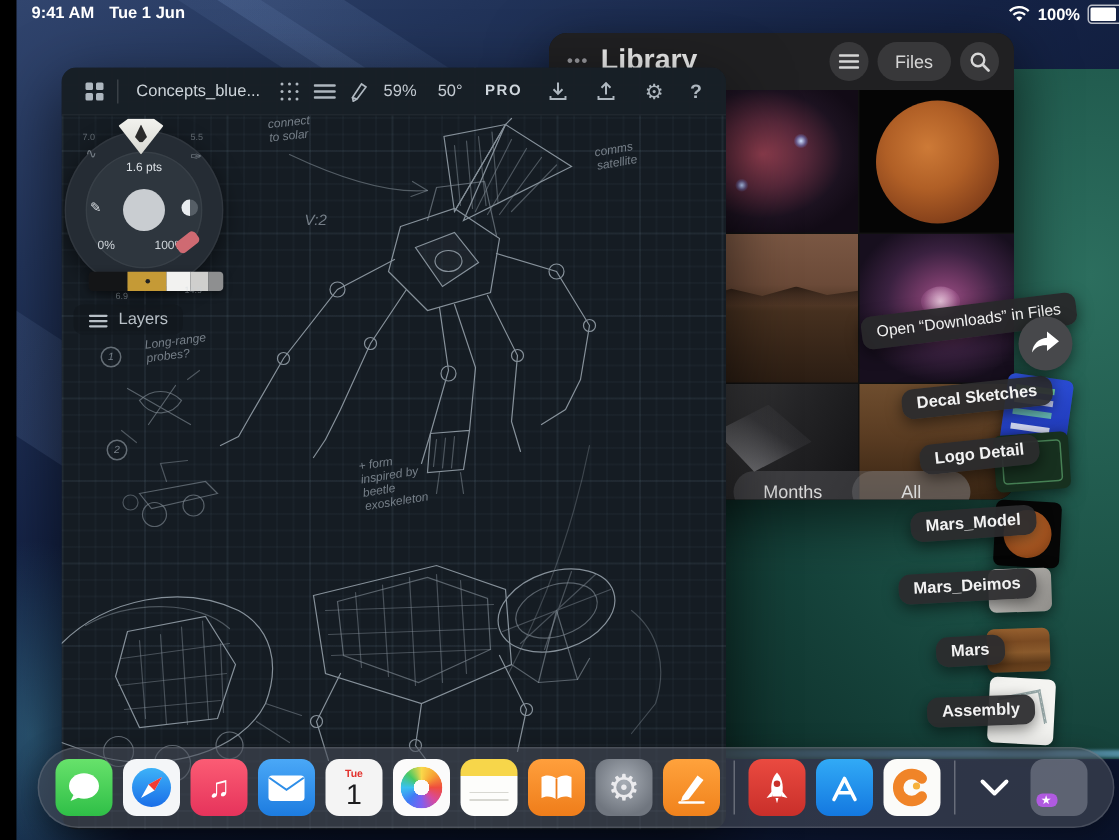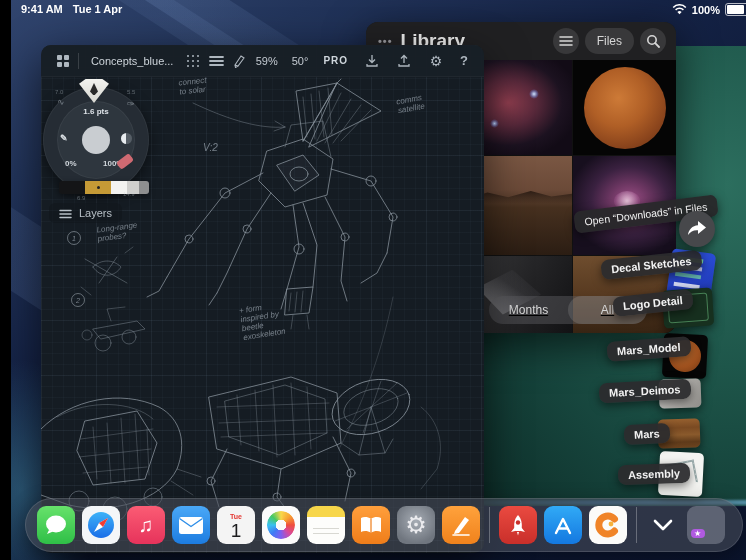"Tue 1 Apr" span { text: Apr -> Jun }
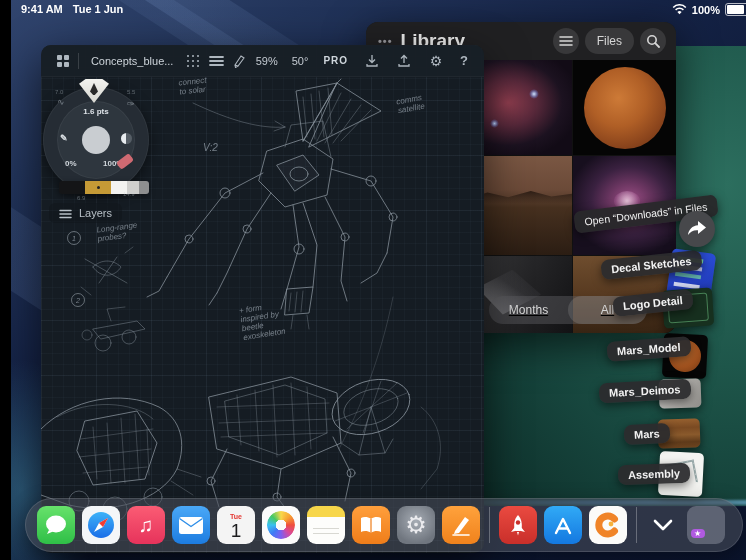"1.6 pts" .wheel { font-weight: bold -> none }
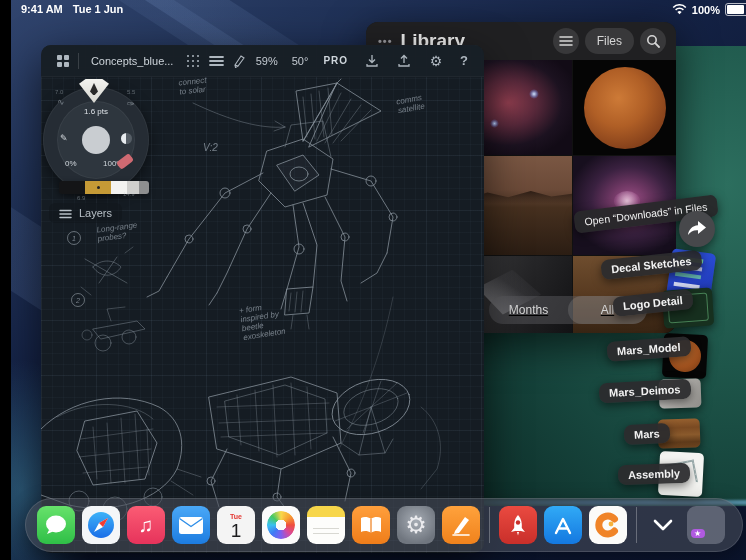"Months" .seg-wrap { text-decoration: underline -> none; top: 274px -> 292px }
